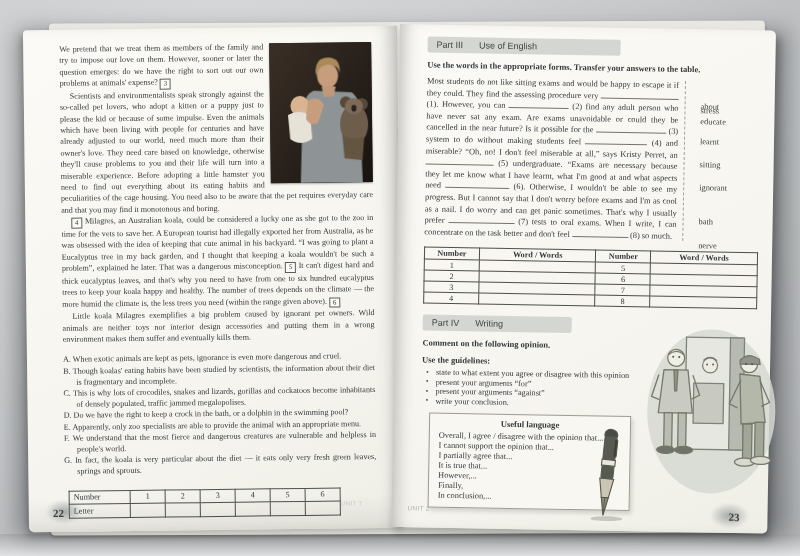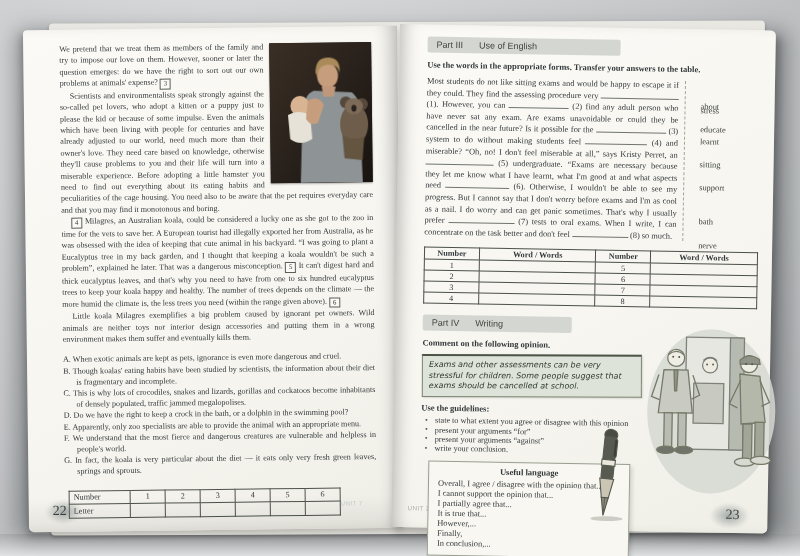"educate" span.word { top: 44px -> 36px }
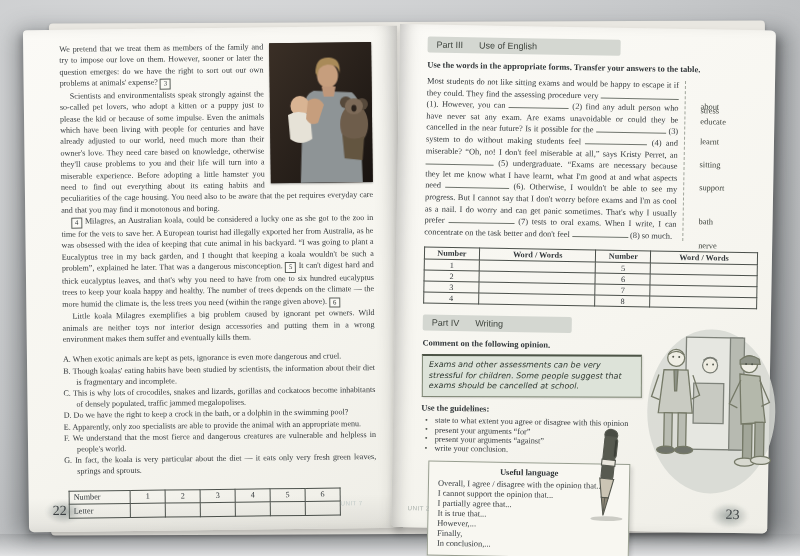"support" span.word { text: support -> ignorant }
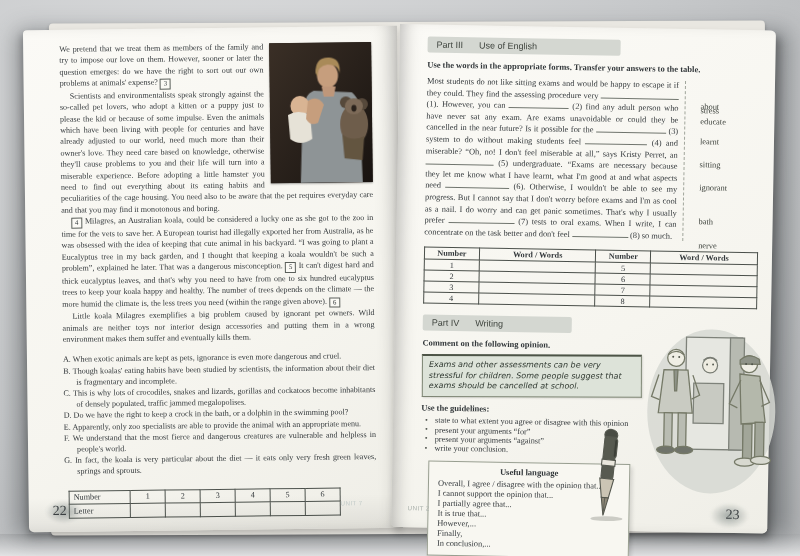"Exams and other assessments can" div.opinion-box { html: <div>Exams and other assessments can be very stressful for children. Some people suggest that exams should be cancelled at school.</div> -> none }
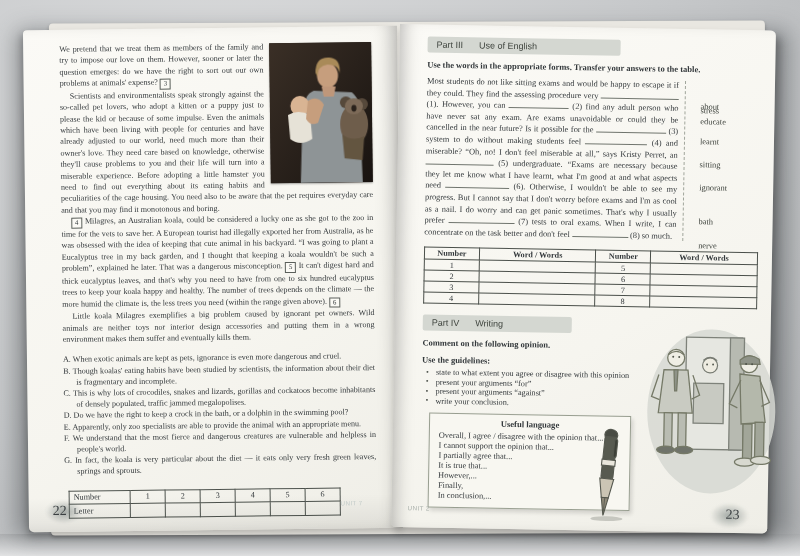"23" .pagenum { font-size: 14px -> 11px; font-weight: normal -> bold }
